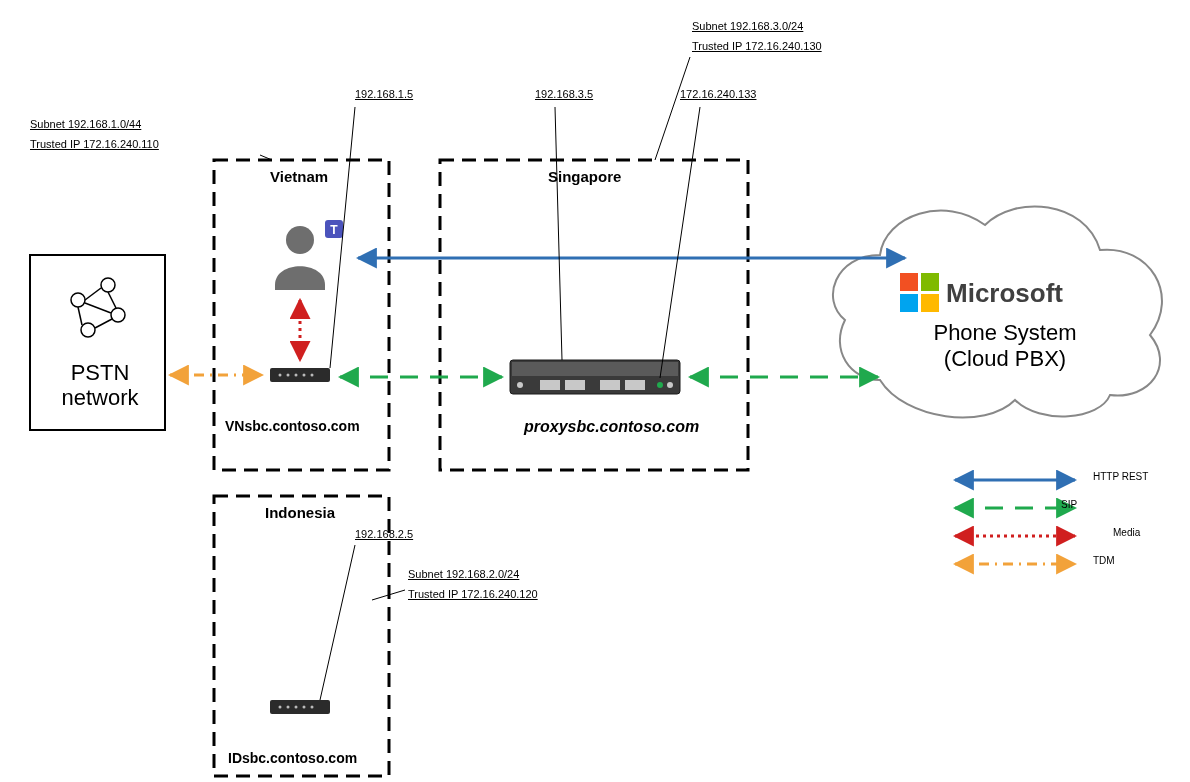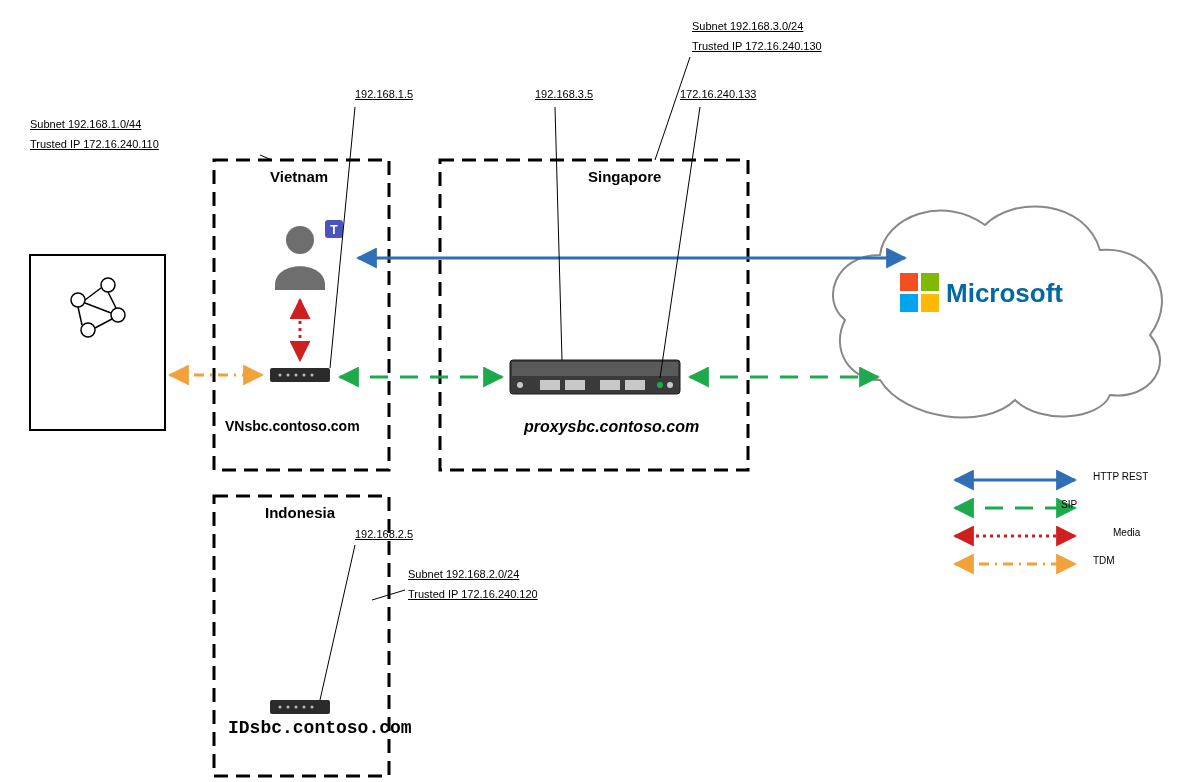"Singapore" div.abs { left: 588px -> 548px }
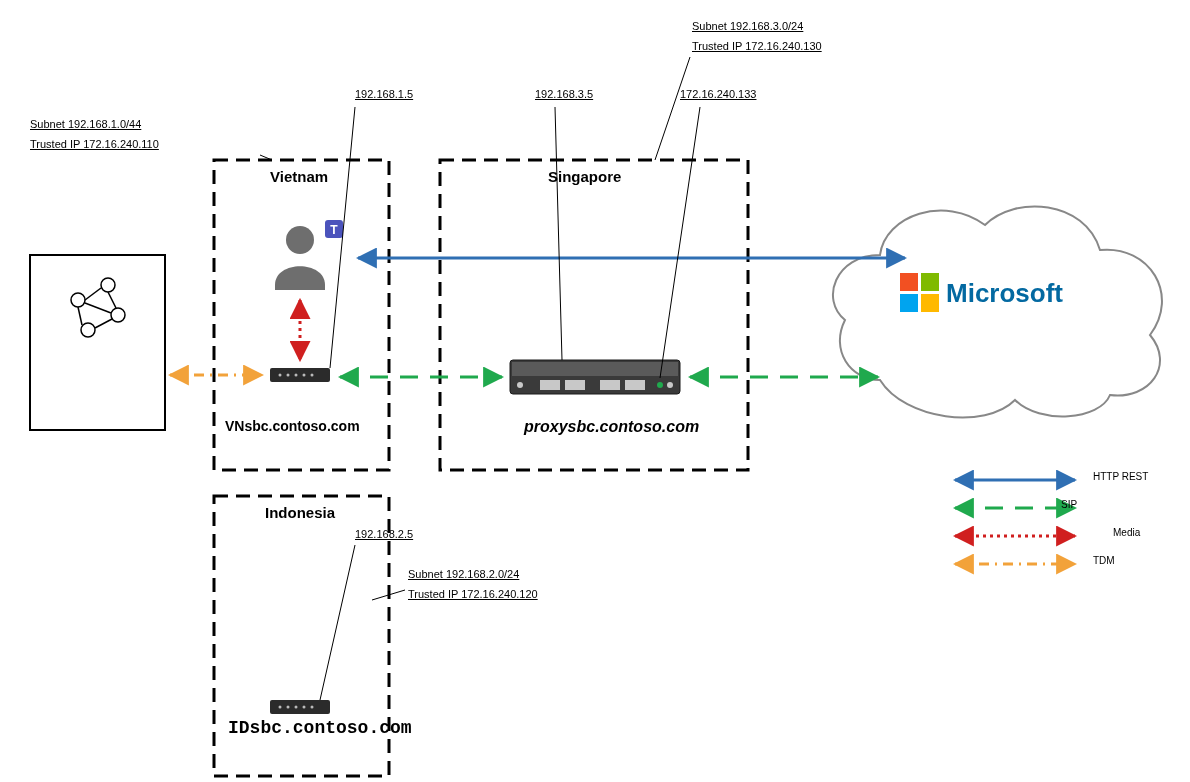"Microsoft" div.abs { color: #0369a1 -> #404040 }
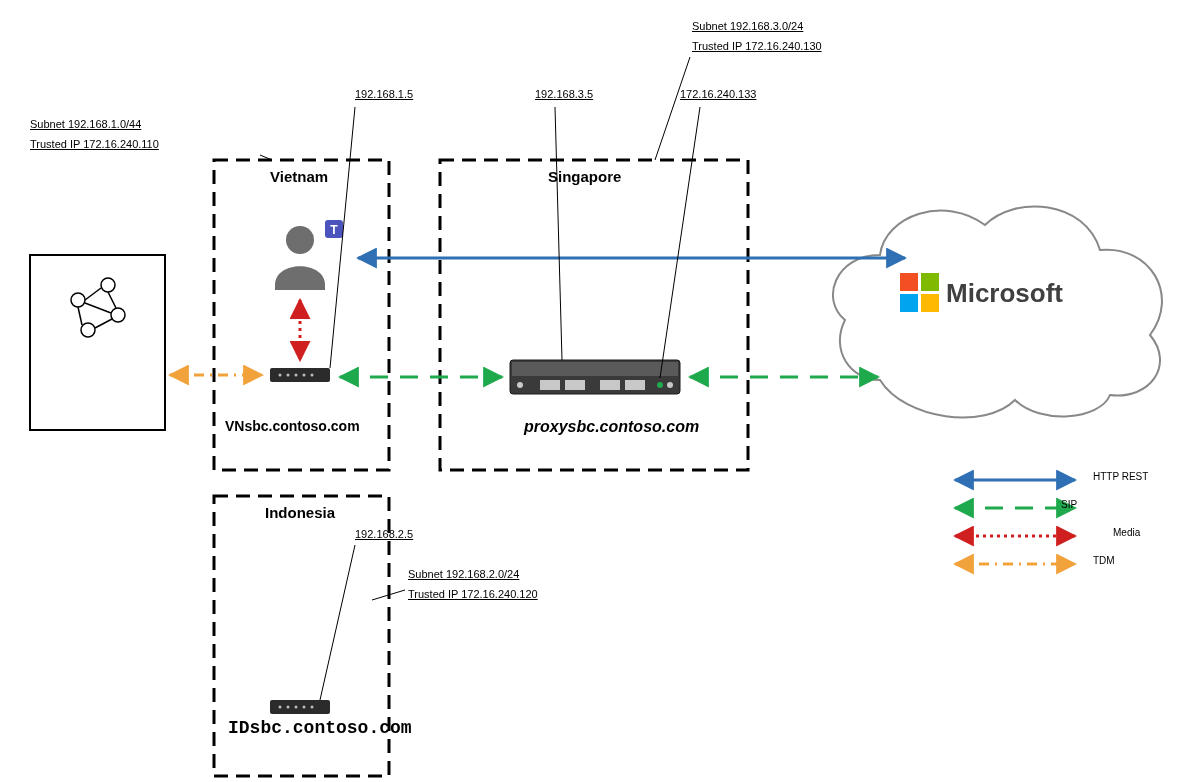"Phone System" div.abs { html: none -> <div> <span>Phone System</span><br> <span>(Cloud PBX)</span> </div> }
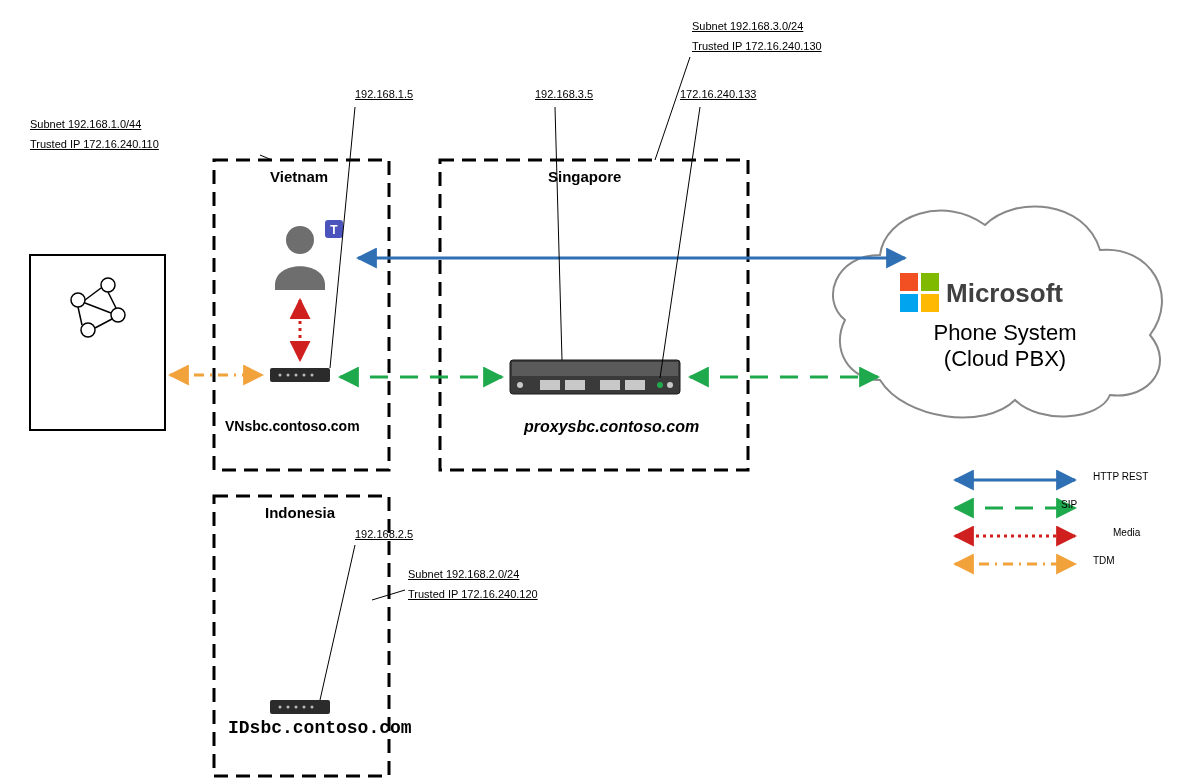"PSTN" div.abs { html: none -> <div> <span>PSTN</span><br> <span>network</span> </div> }
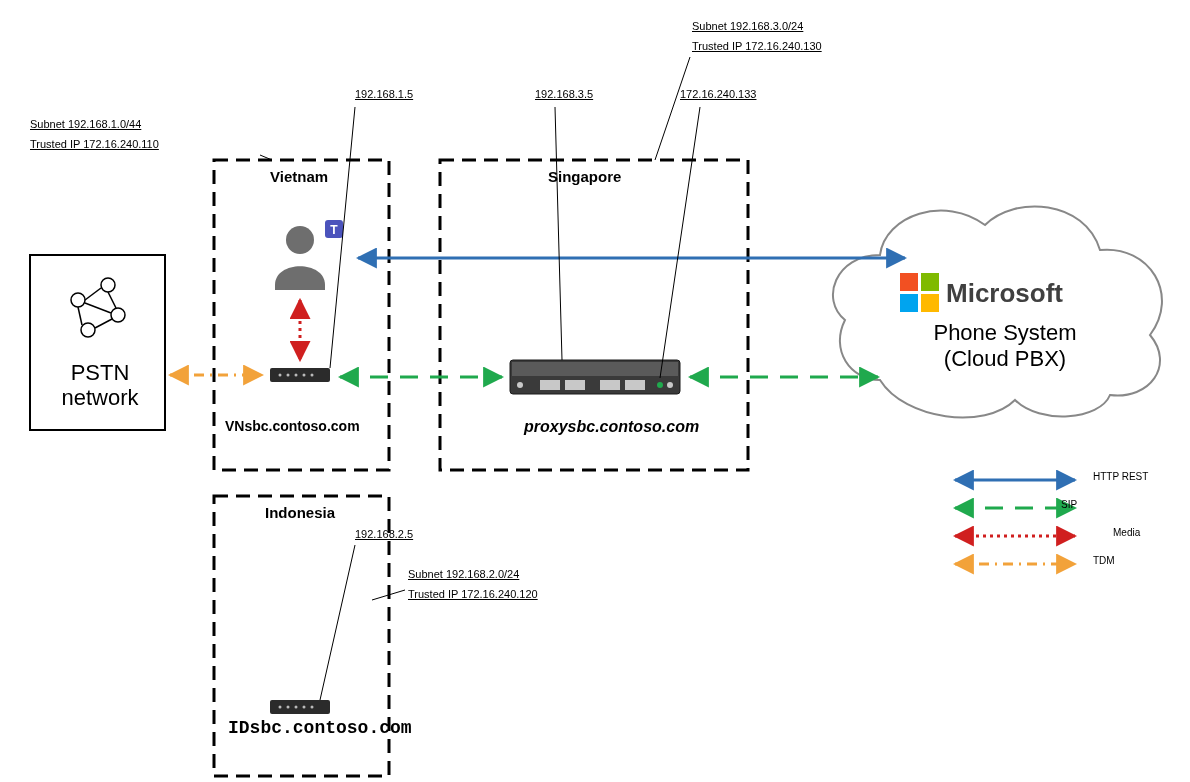"IDsbc.contoso.com" div.abs { font-family: Liberation Mono, monospace -> none; font-size: 18px -> 14px; top: 718px -> 750px }
